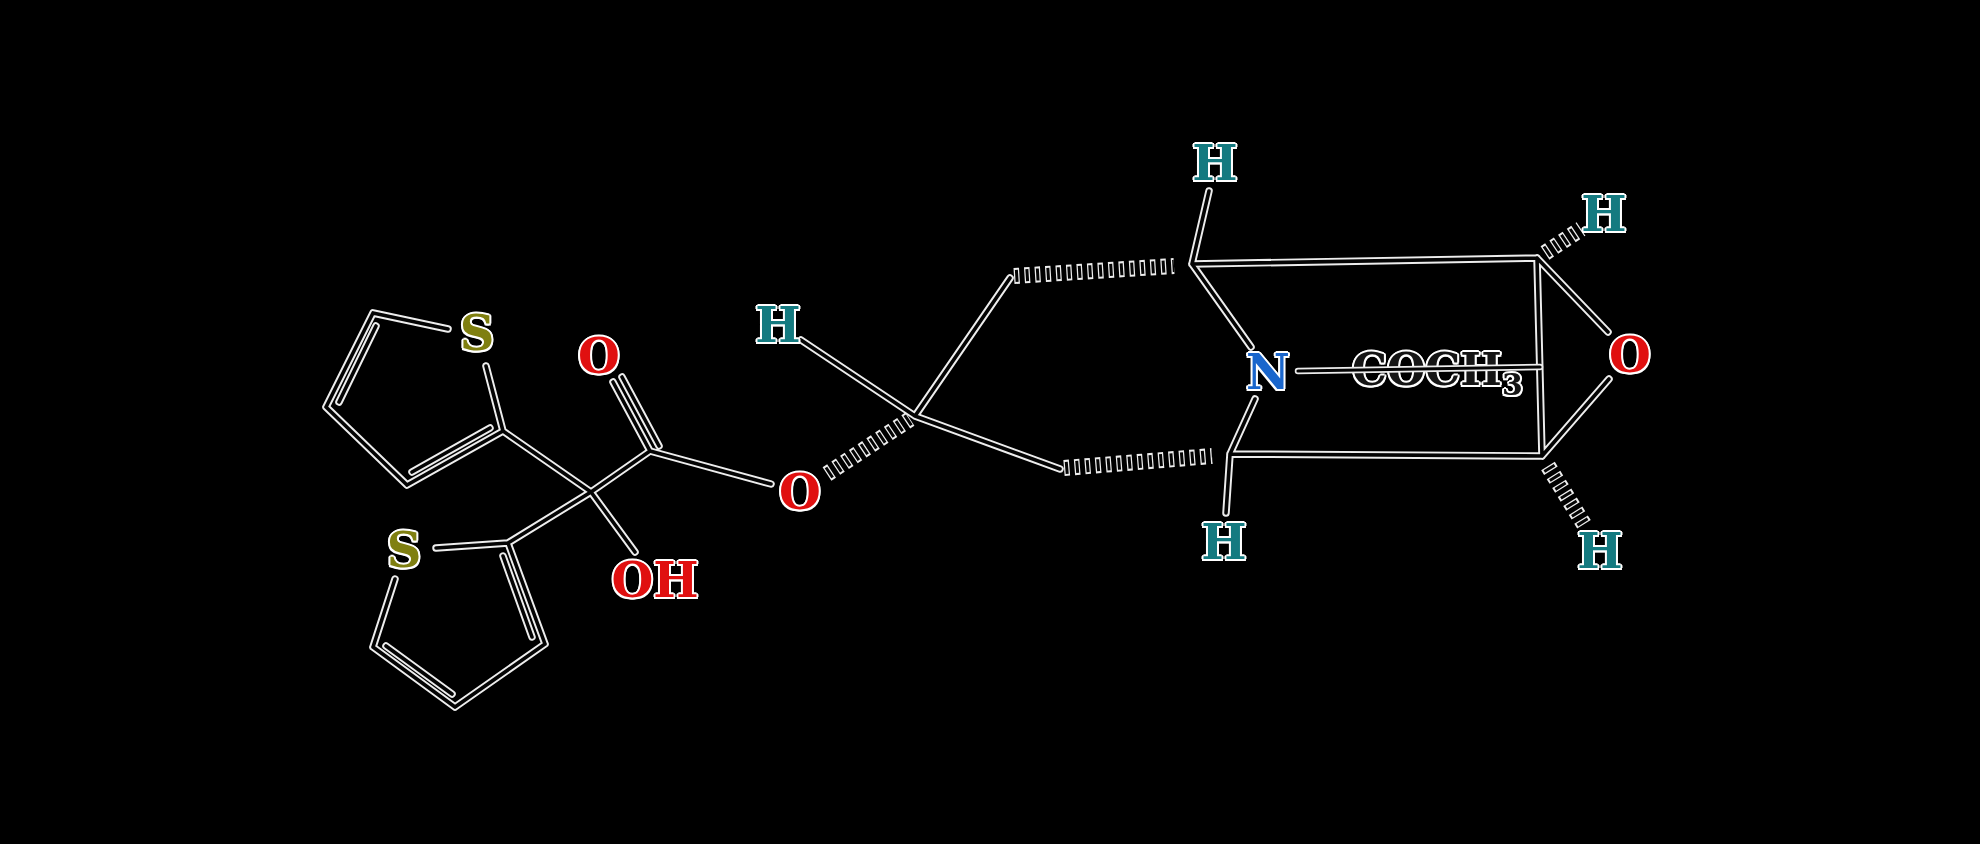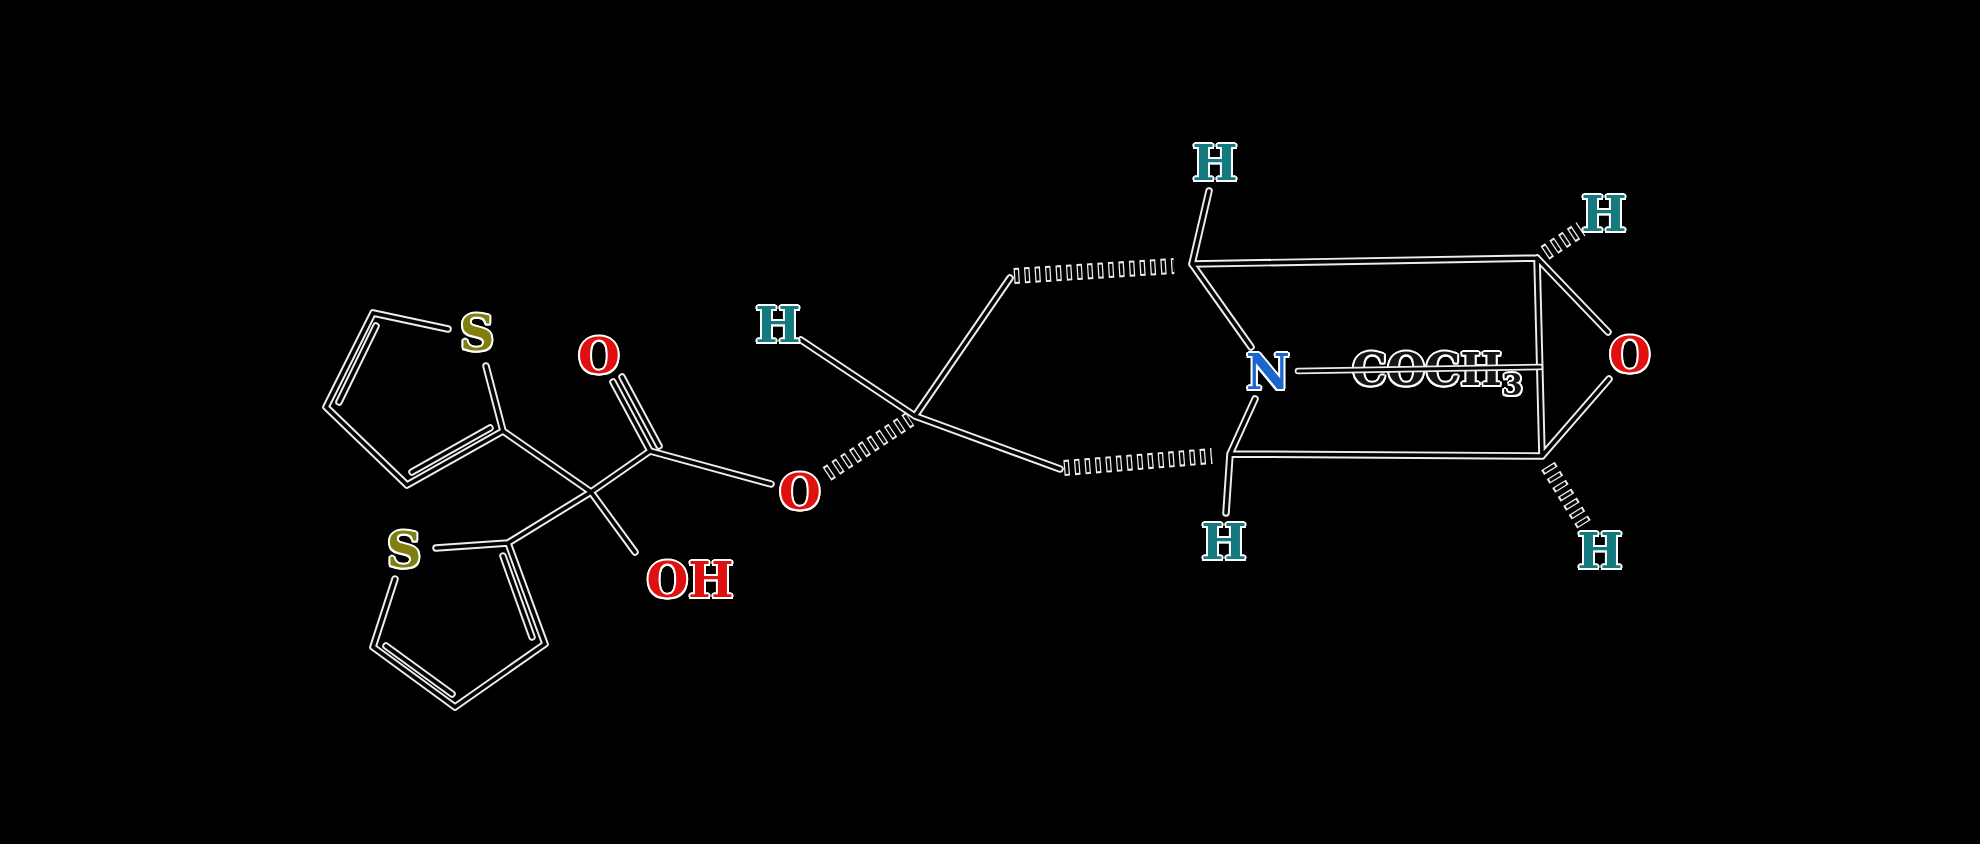"OH" span.atom { left: 690px -> 655px }
